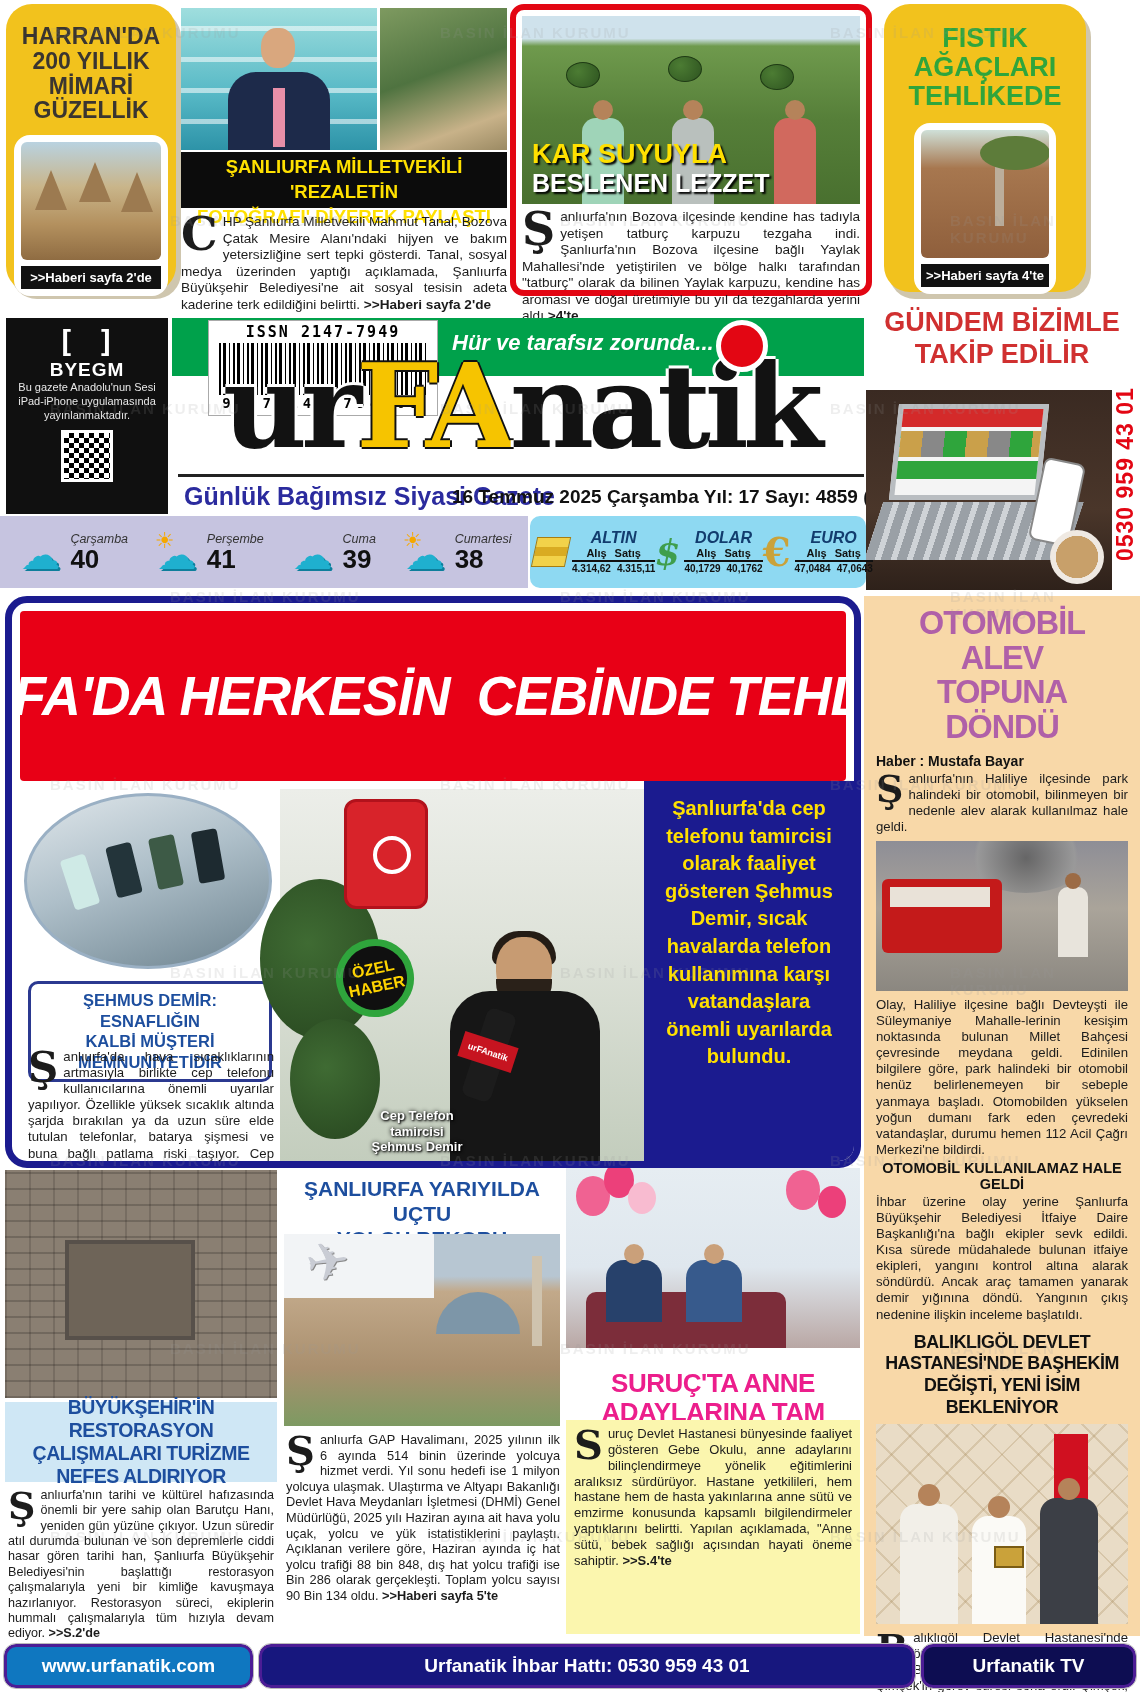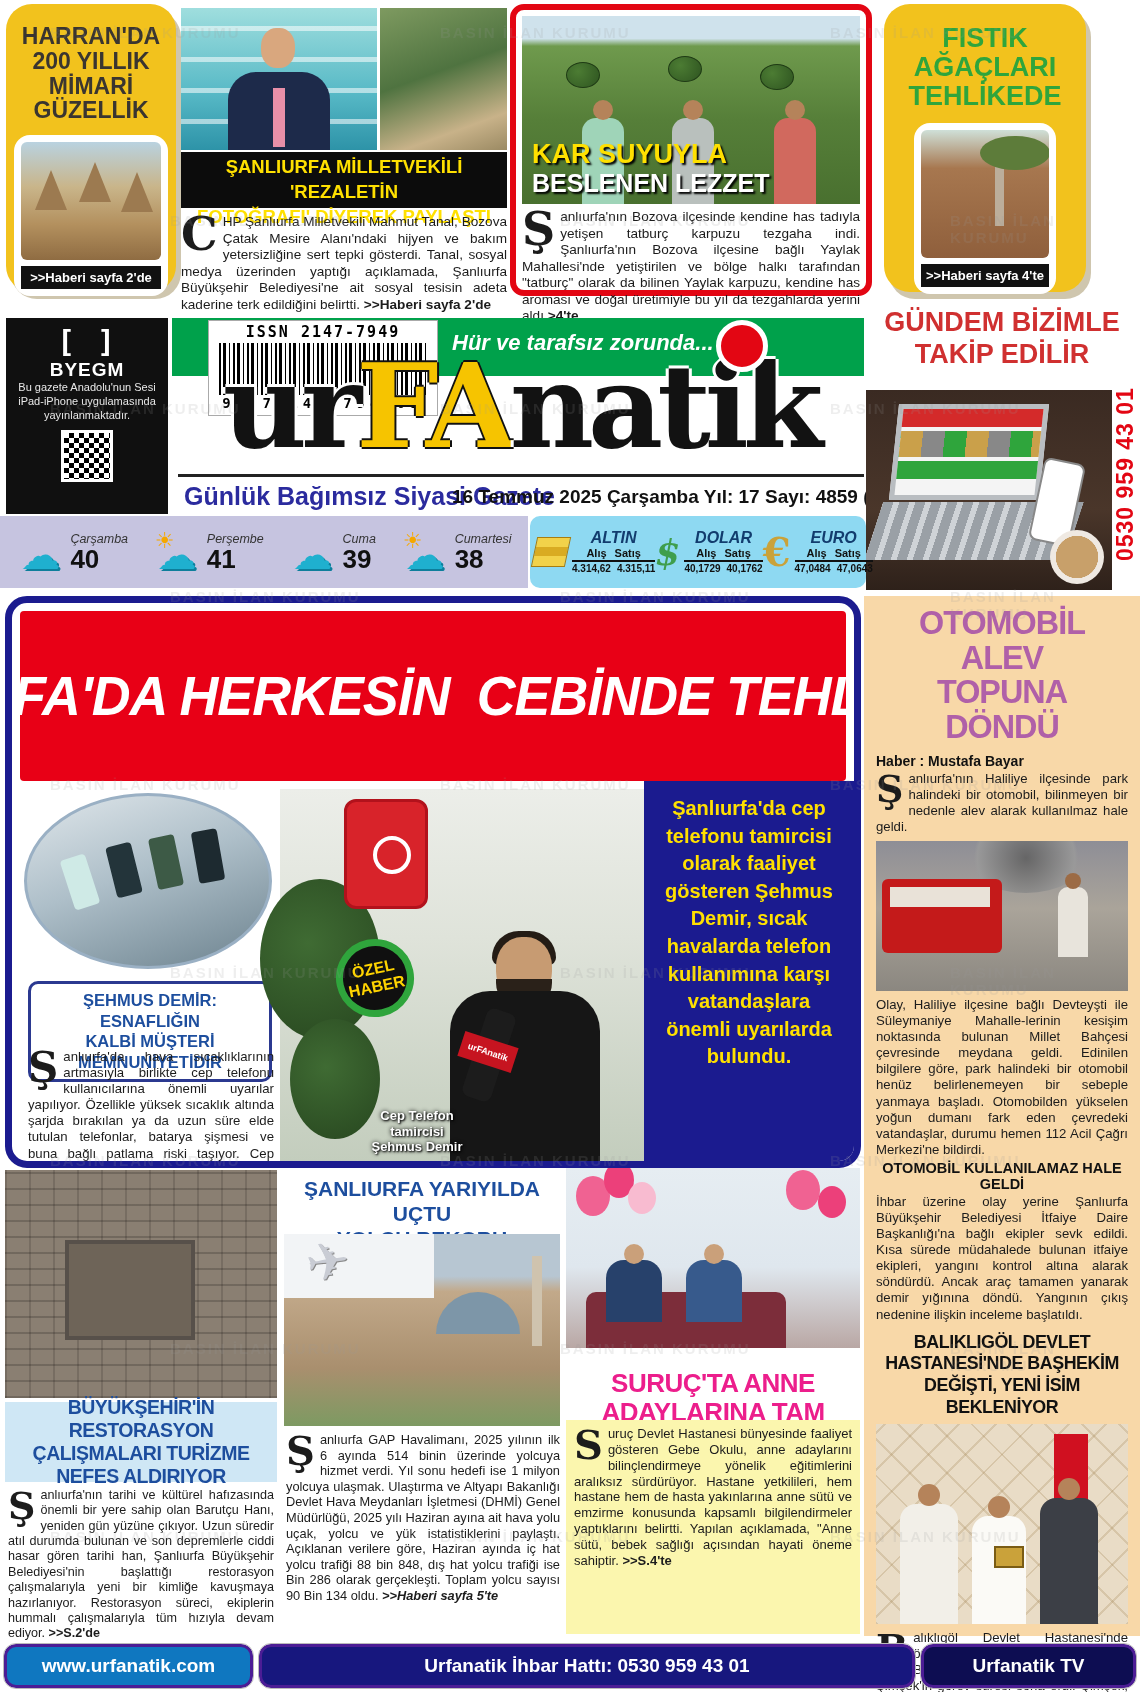">>Haberi sayfa 5'te" span.more { font-style: italic -> none }
